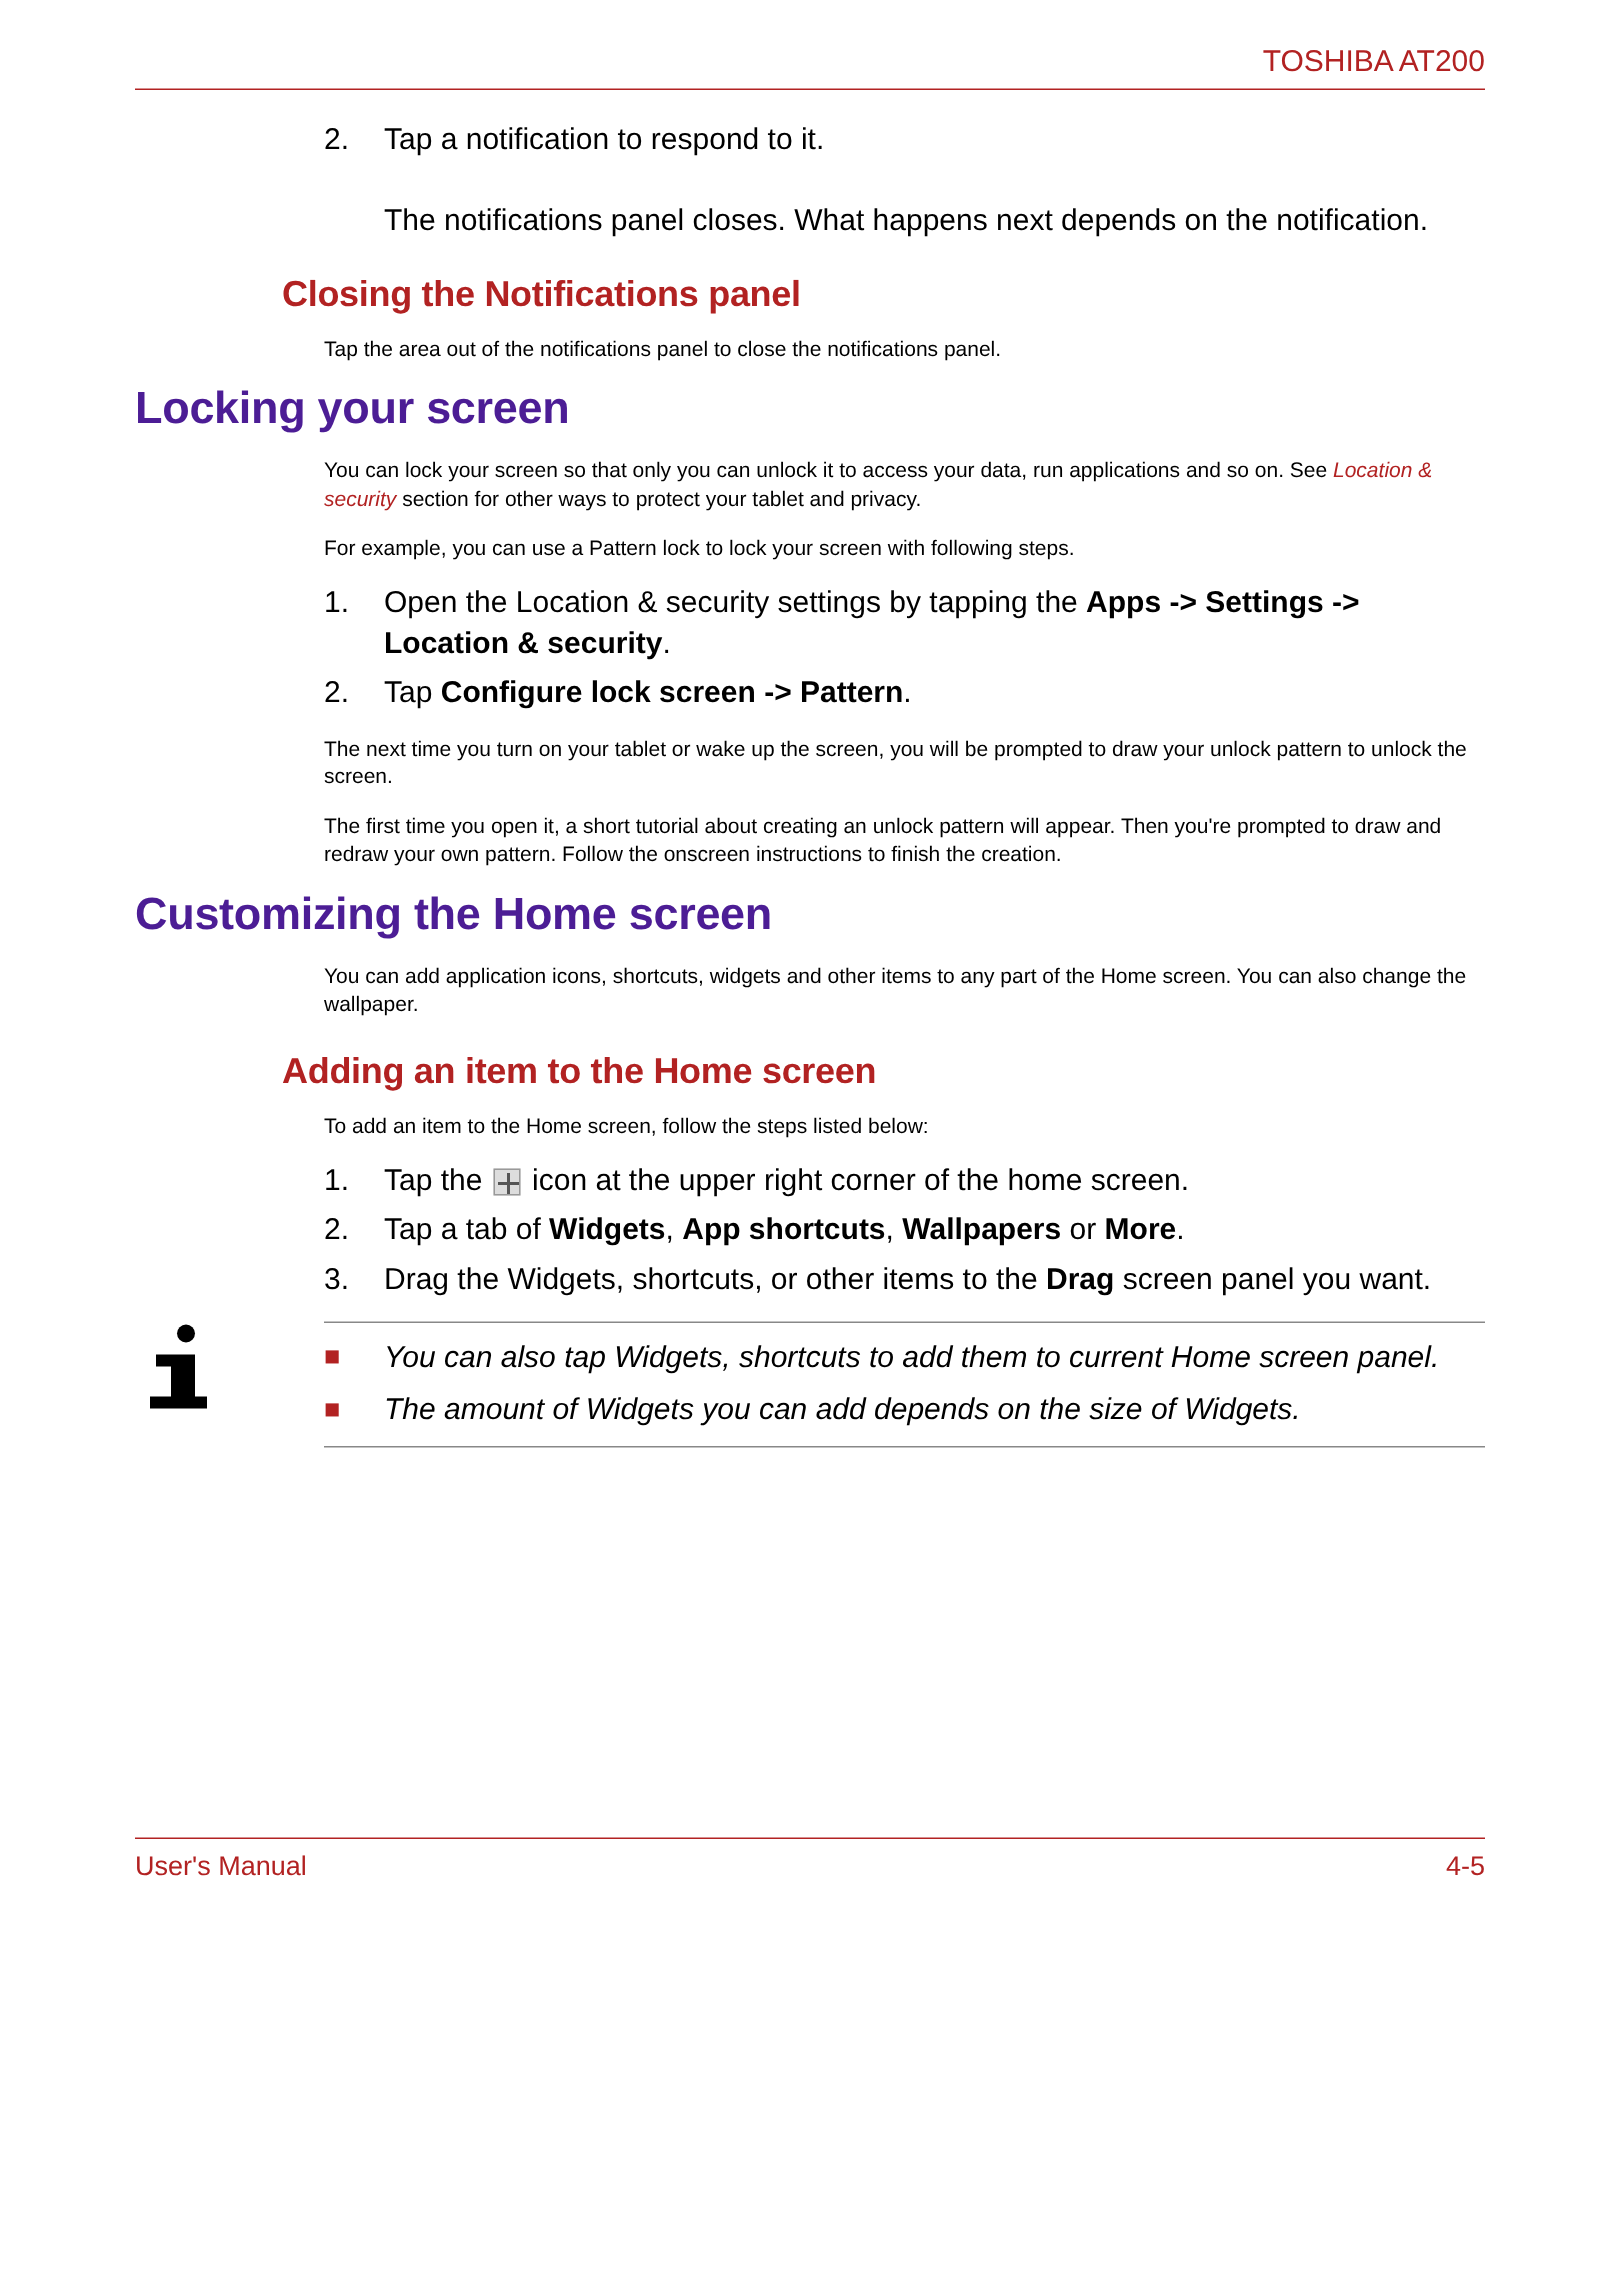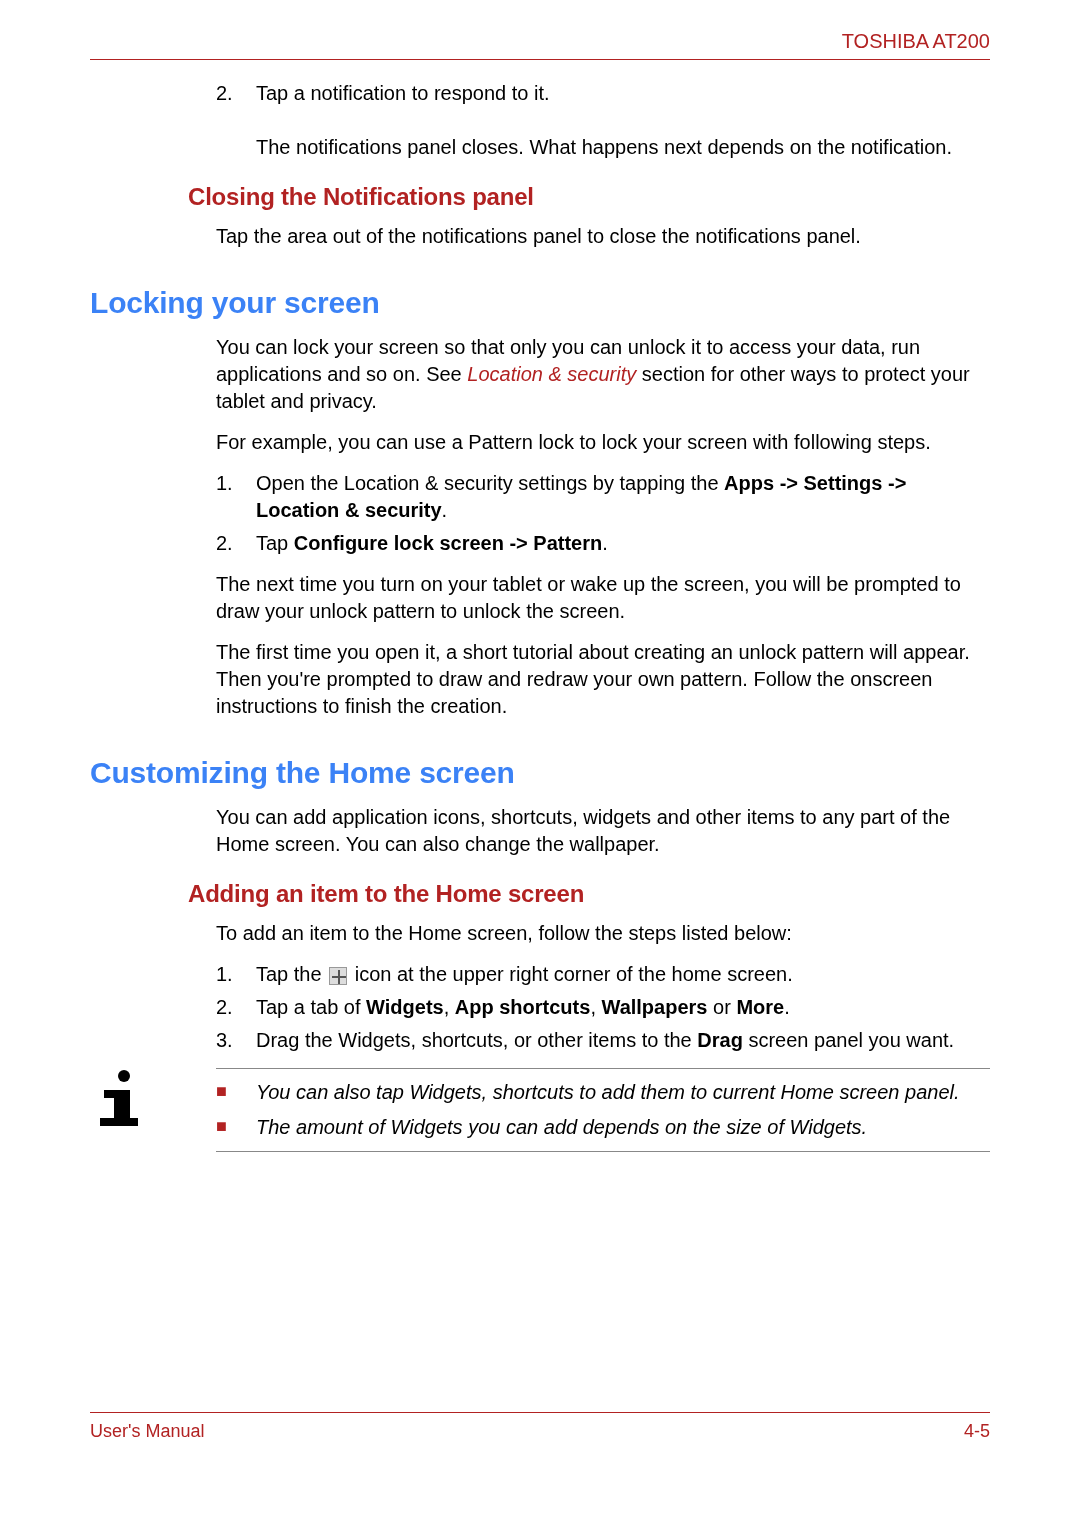"Tap the area out of" .p { font-size: 20px -> 14px }
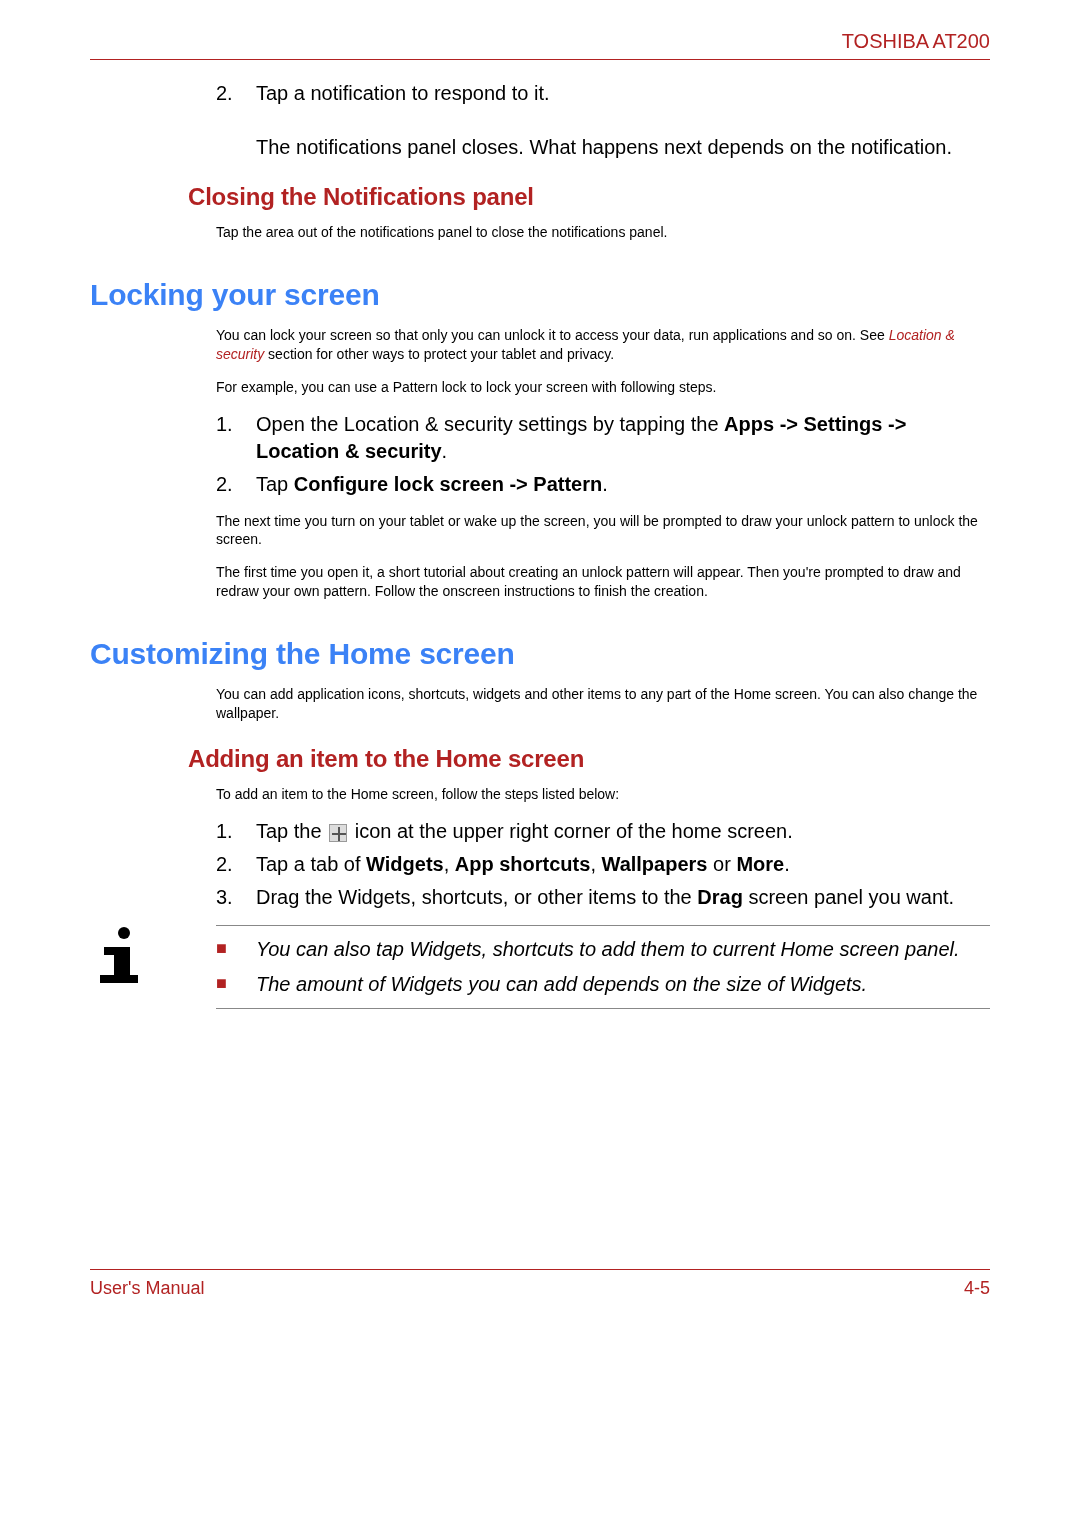"Locking your screen" .h1 { color: #3b82f6 -> #4c1d95; margin-top: 36px -> 14px }
